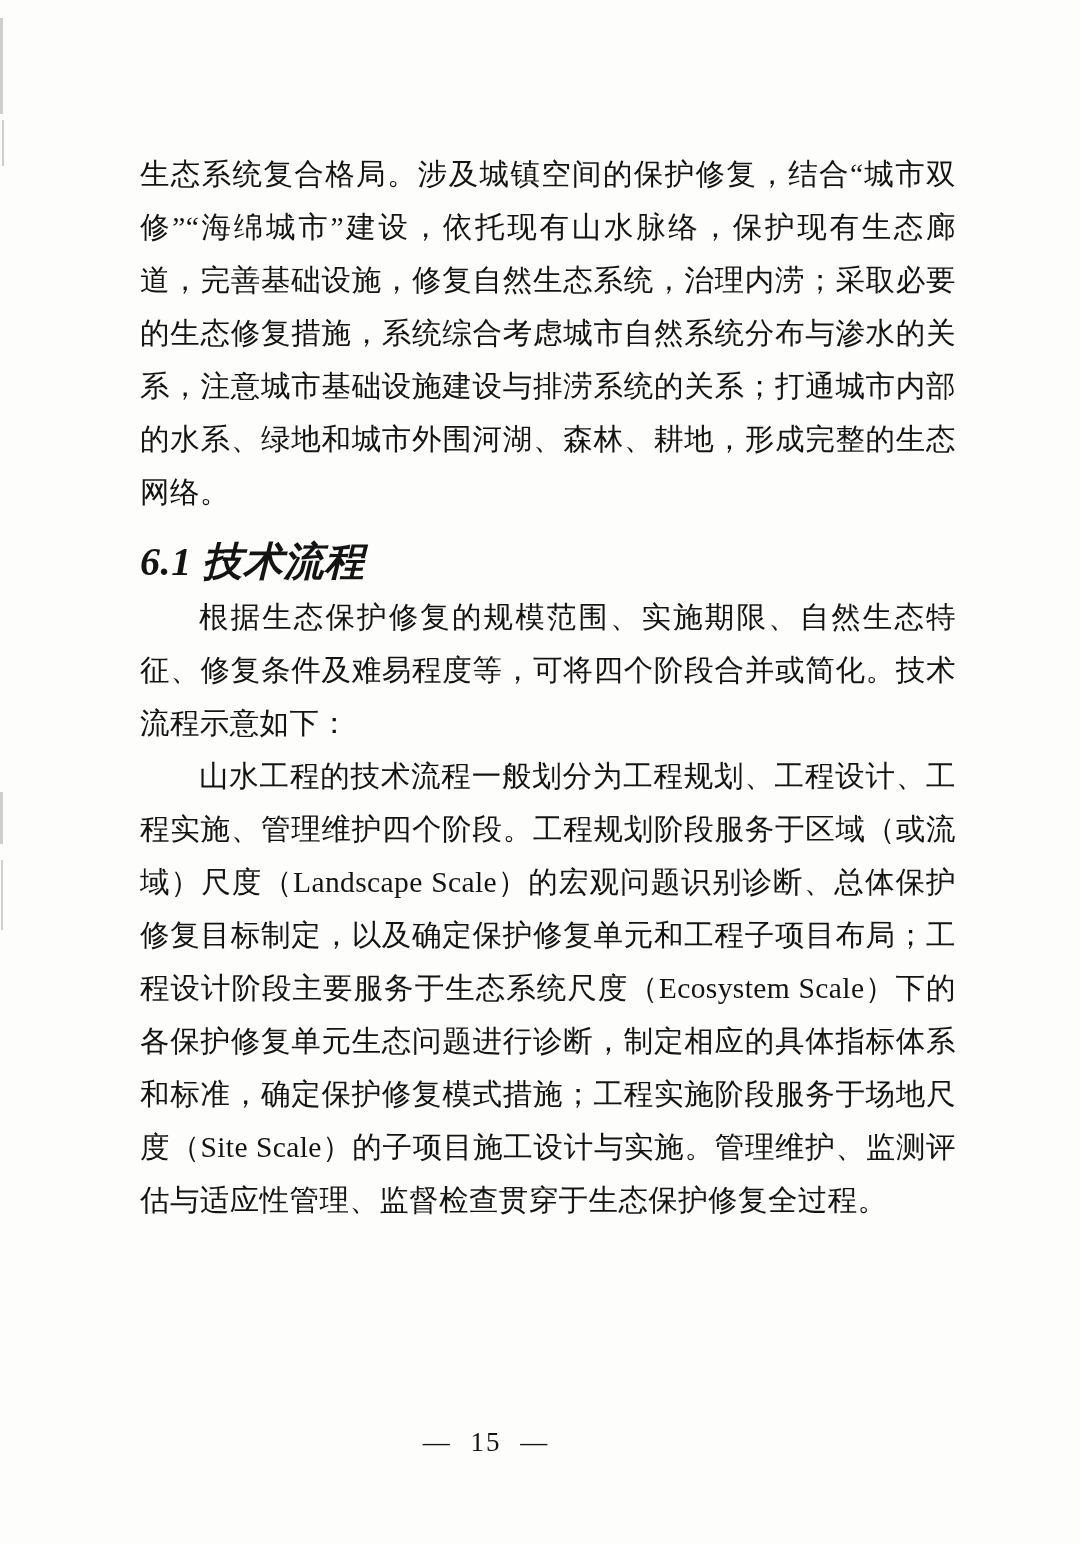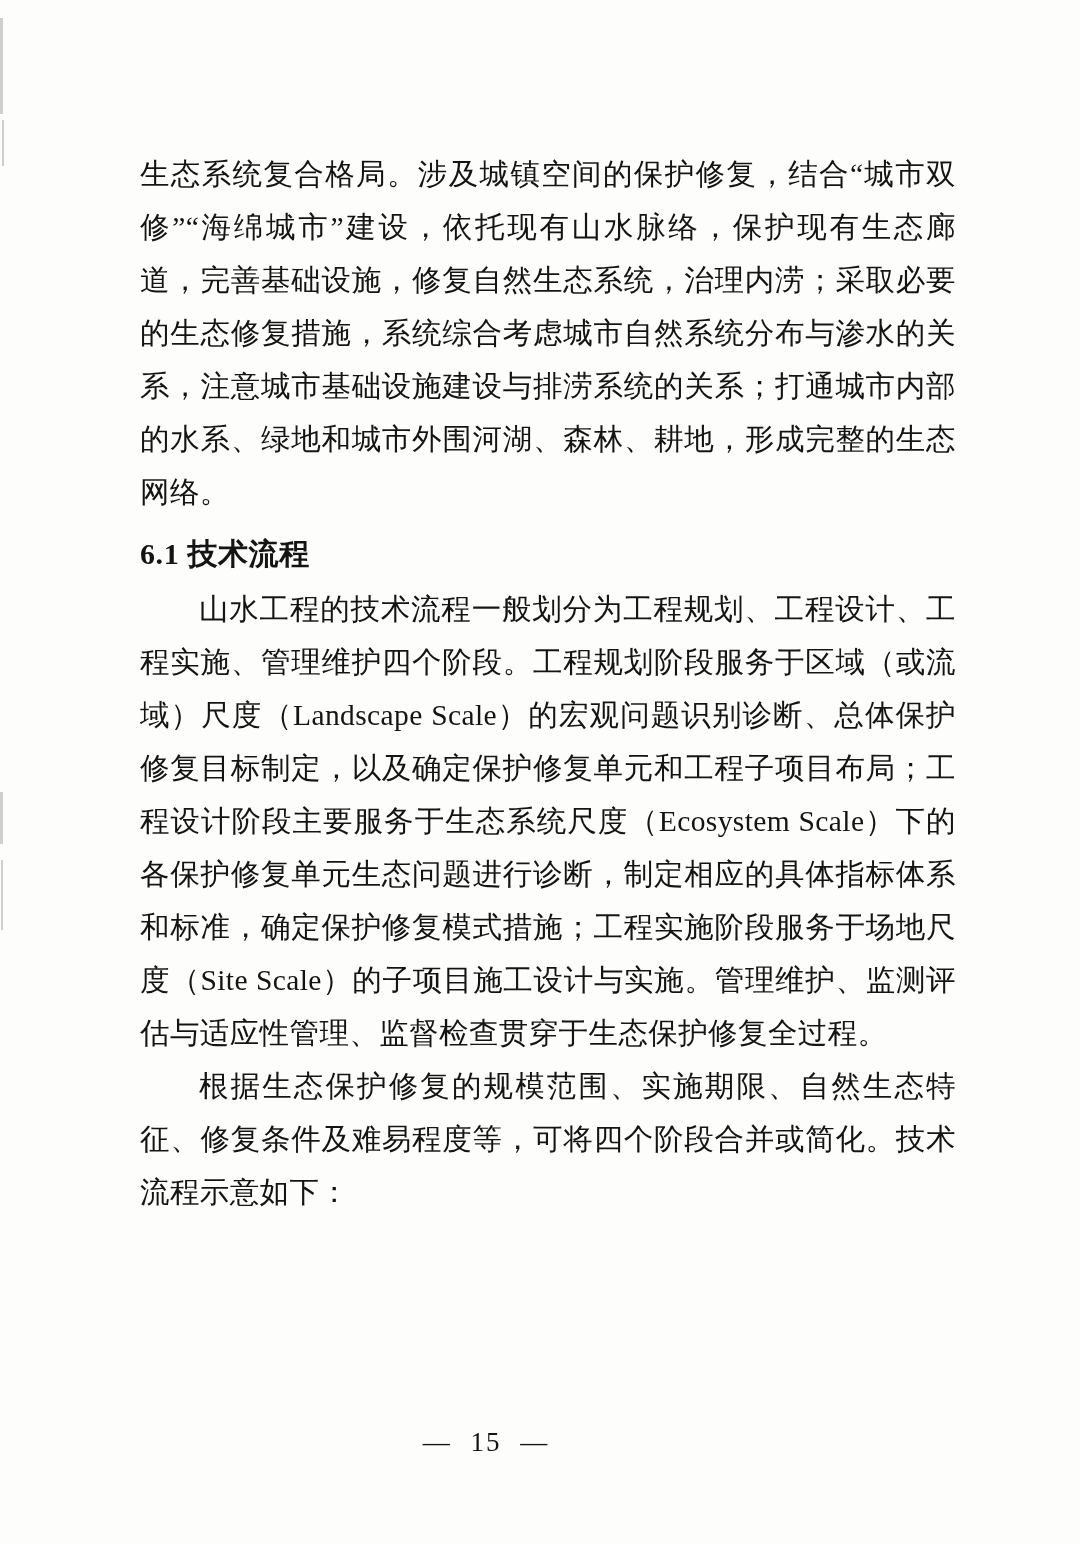"6.1 技术流程" .h3 { font-size: 30px -> 40px; font-style: none -> italic; margin: 10px 0 4px 0 -> 18px 0 4px 0 }
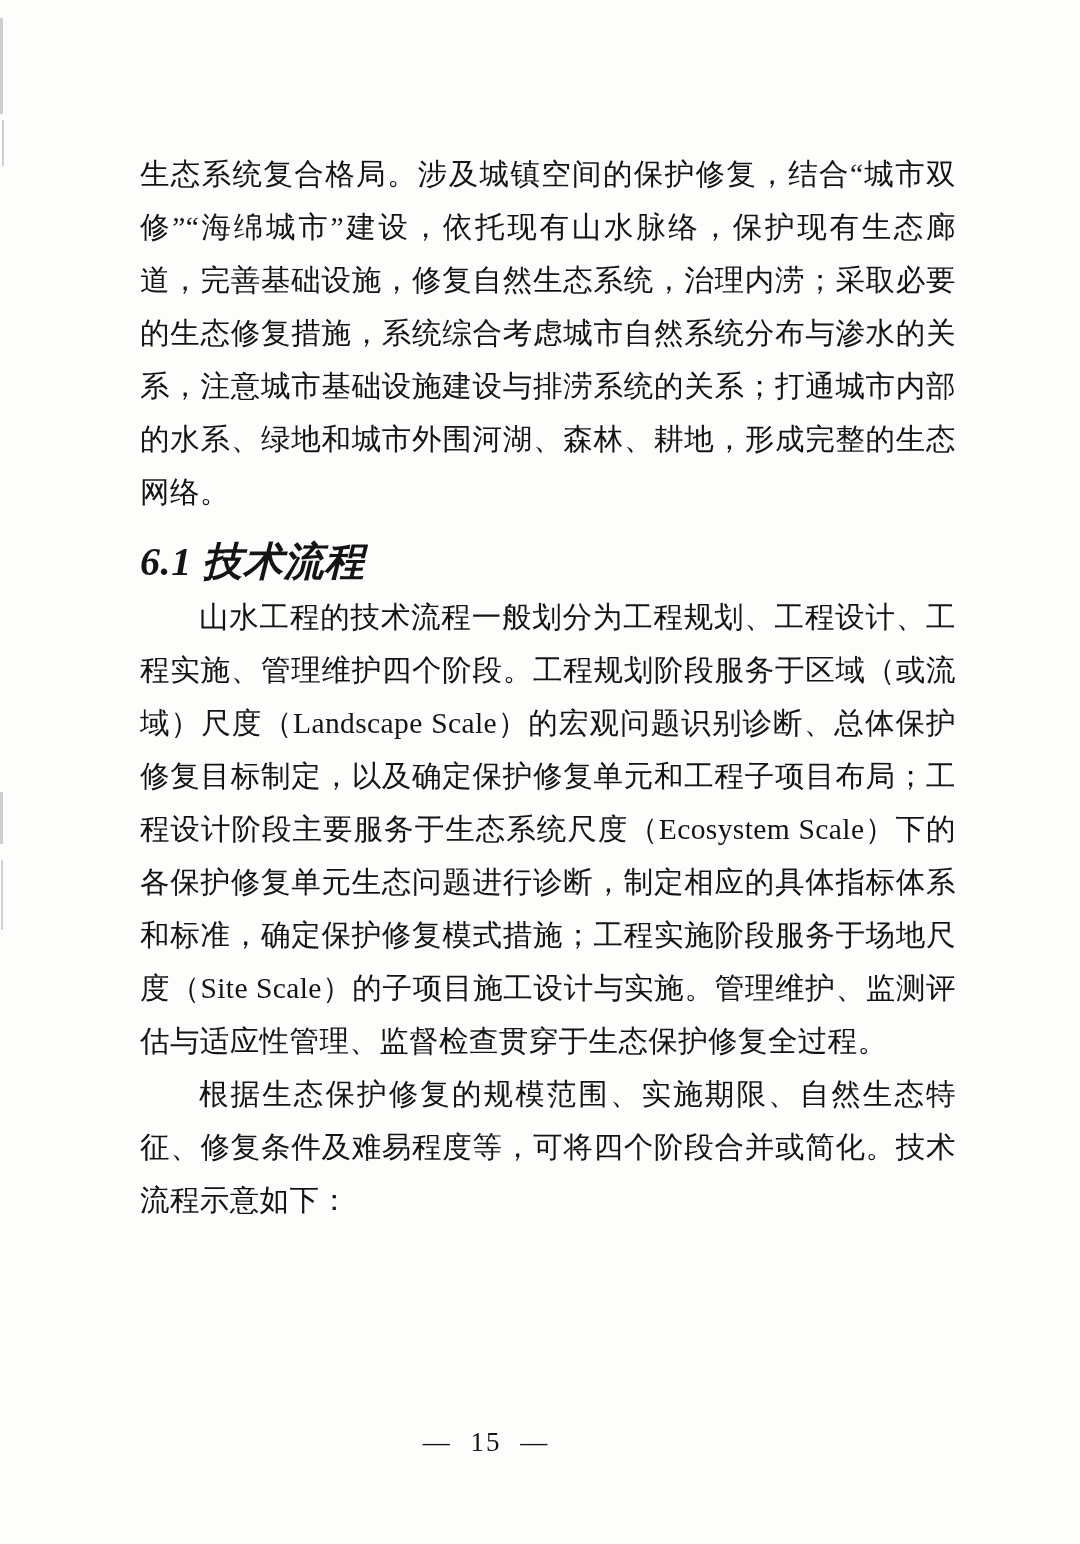"山水工程的技术流程一般划分为工程规划、工程设计、工程实施、管理维护四个阶段。工程" p.para { order: before "根据生态保护修复的规模范围、实施期限、自然生态特征、修复条件及难易程度等，可将四" -> after "根据生态保护修复的规模范围、实施期限、自然生态特征、修复条件及难易程度等，可将四" }
